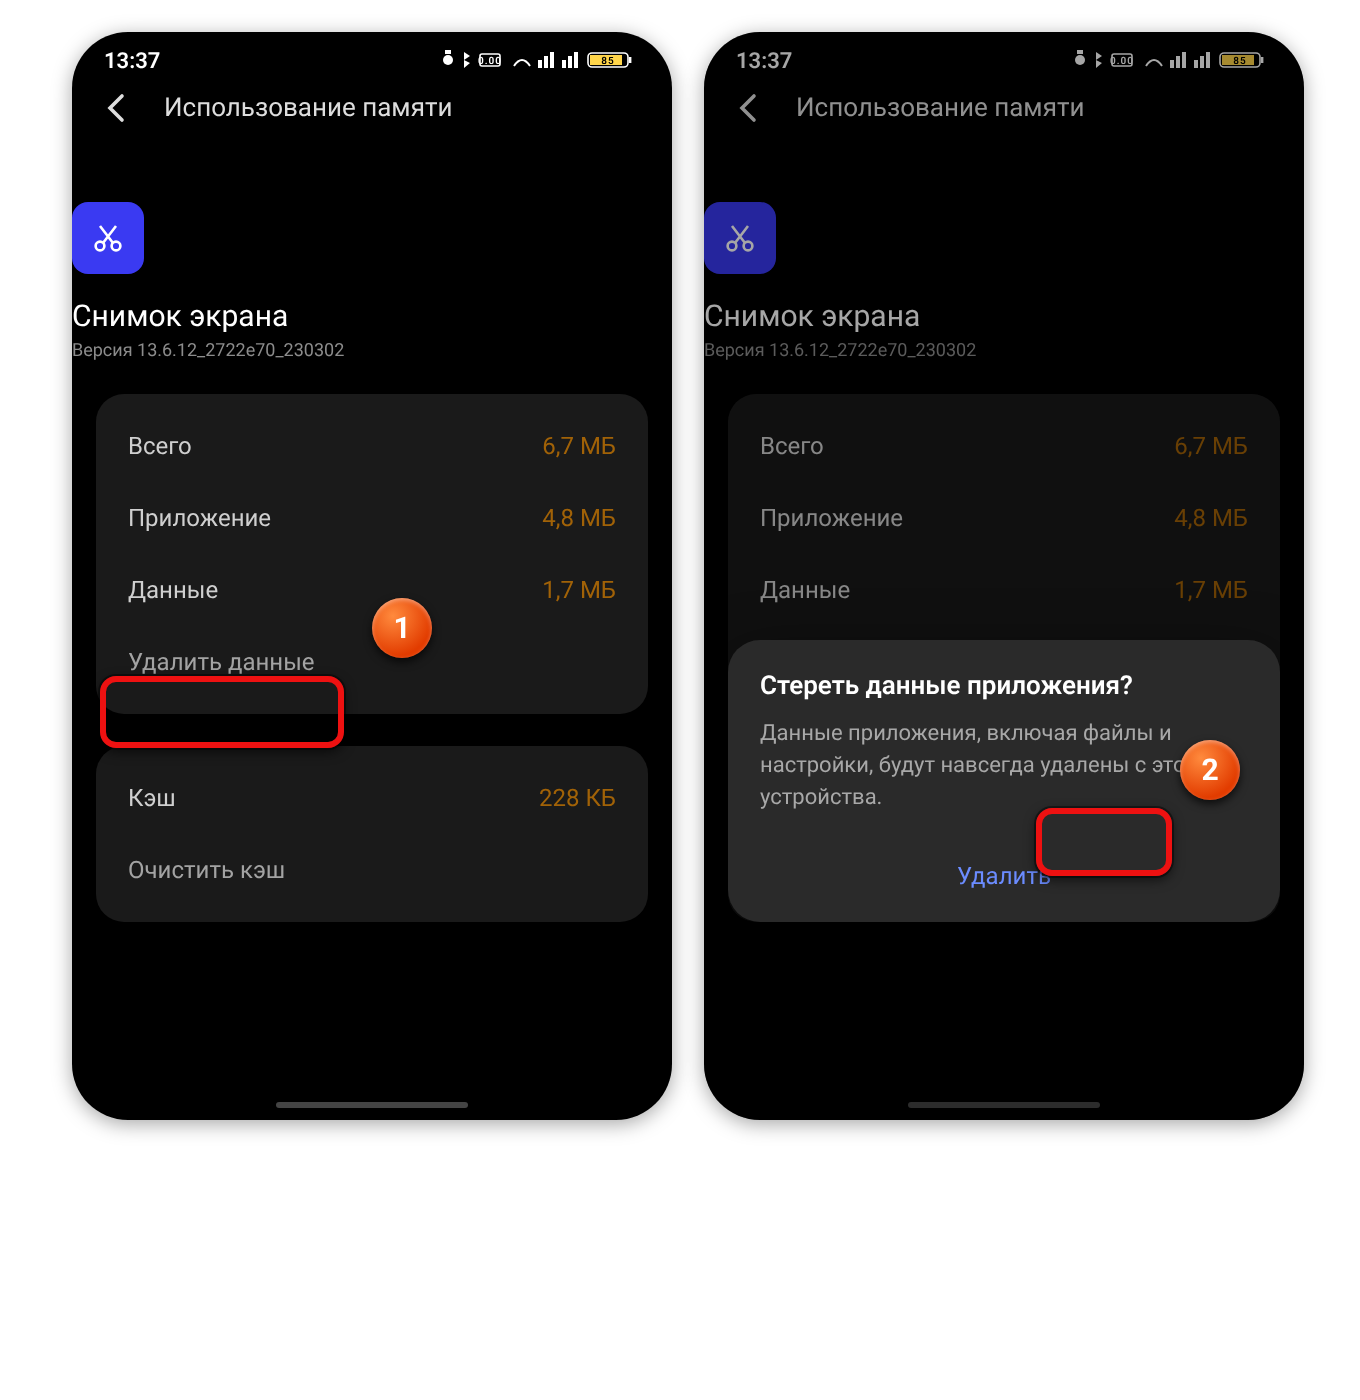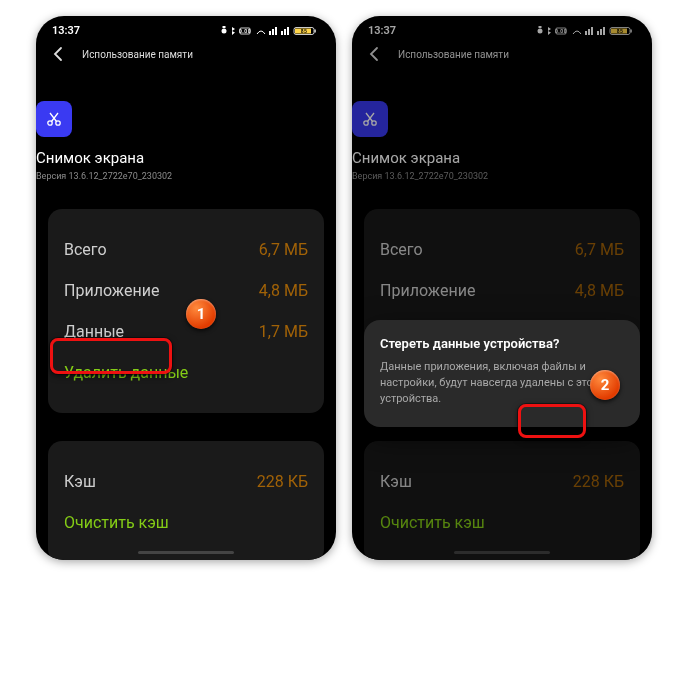"Использование памяти" .hdr .title { font-size: 10px -> 13px }
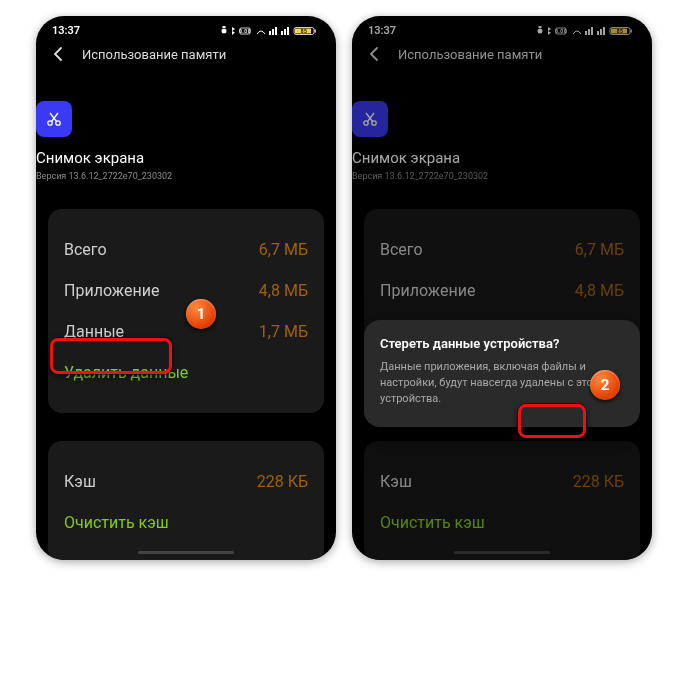"Всего" .card { font-size: 16px -> 12px; margin: 28px 12px 0 -> 16px 12px 0; padding: 20px 0 -> 8px 0 }
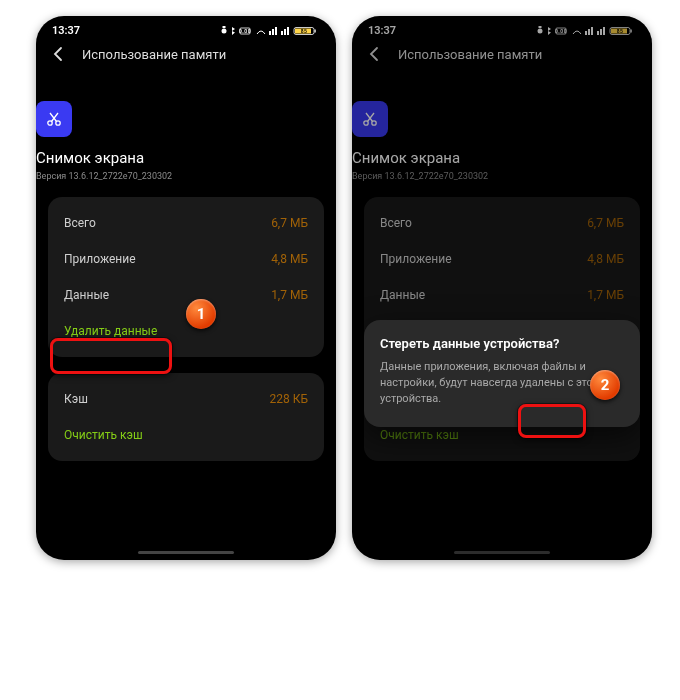"Удалить данные" .row.action { color: #84cc16 -> #a3a3a3 }
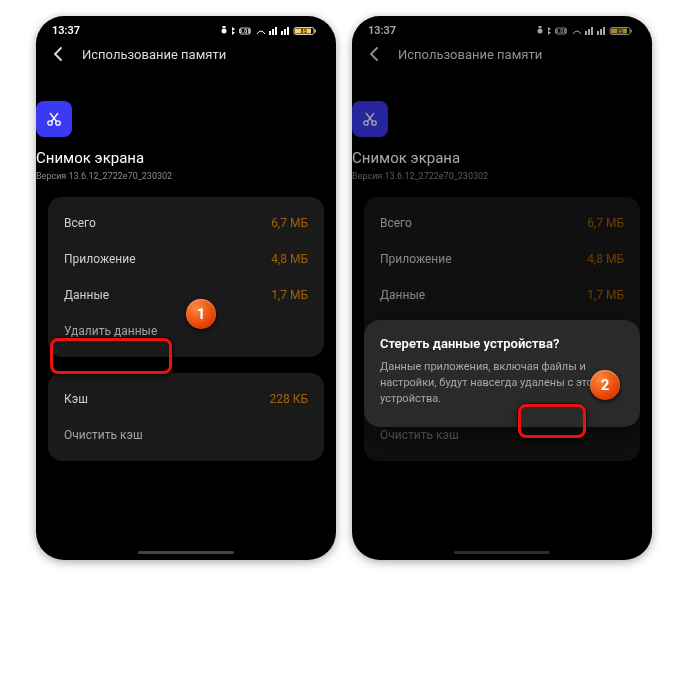"Стереть данные устройства?" h3 { text: устройства -> приложения }
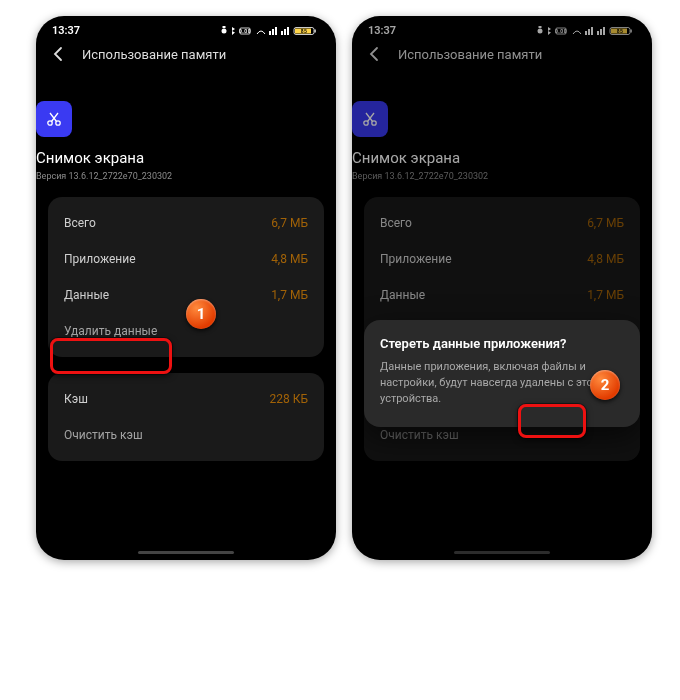"Удалить" div.dbtn { html: none -> <div>Удалить</div> }
